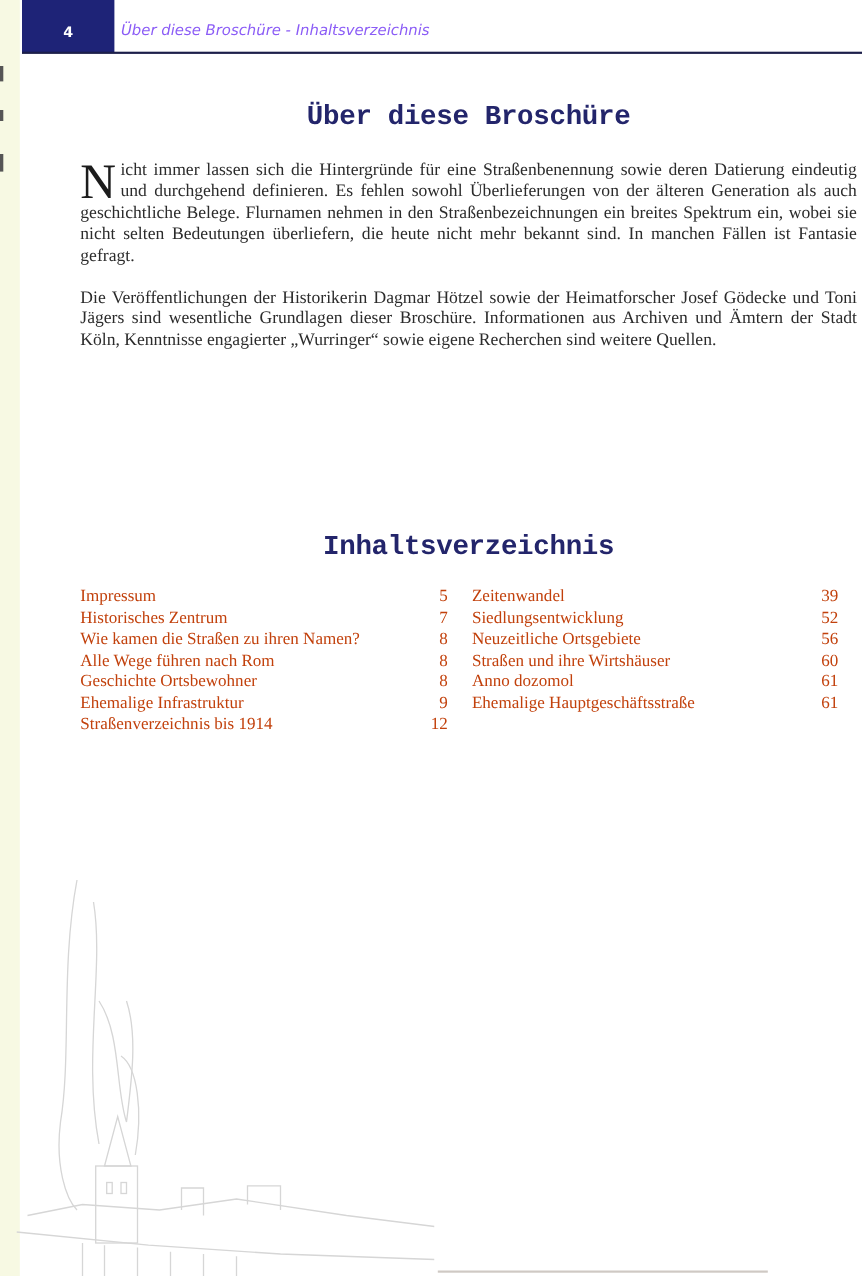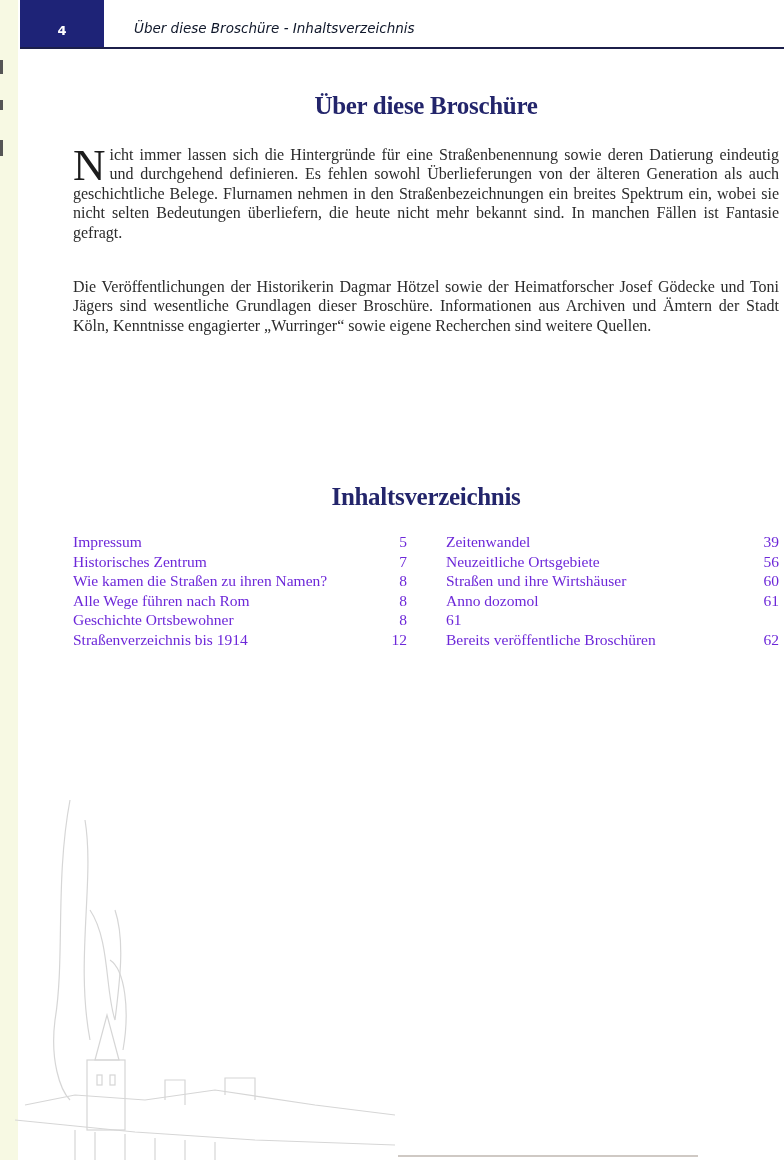"Über diese Broschüre -" .running-title { color: #0f172a -> #8b5cf6; left: 114px -> 90px }
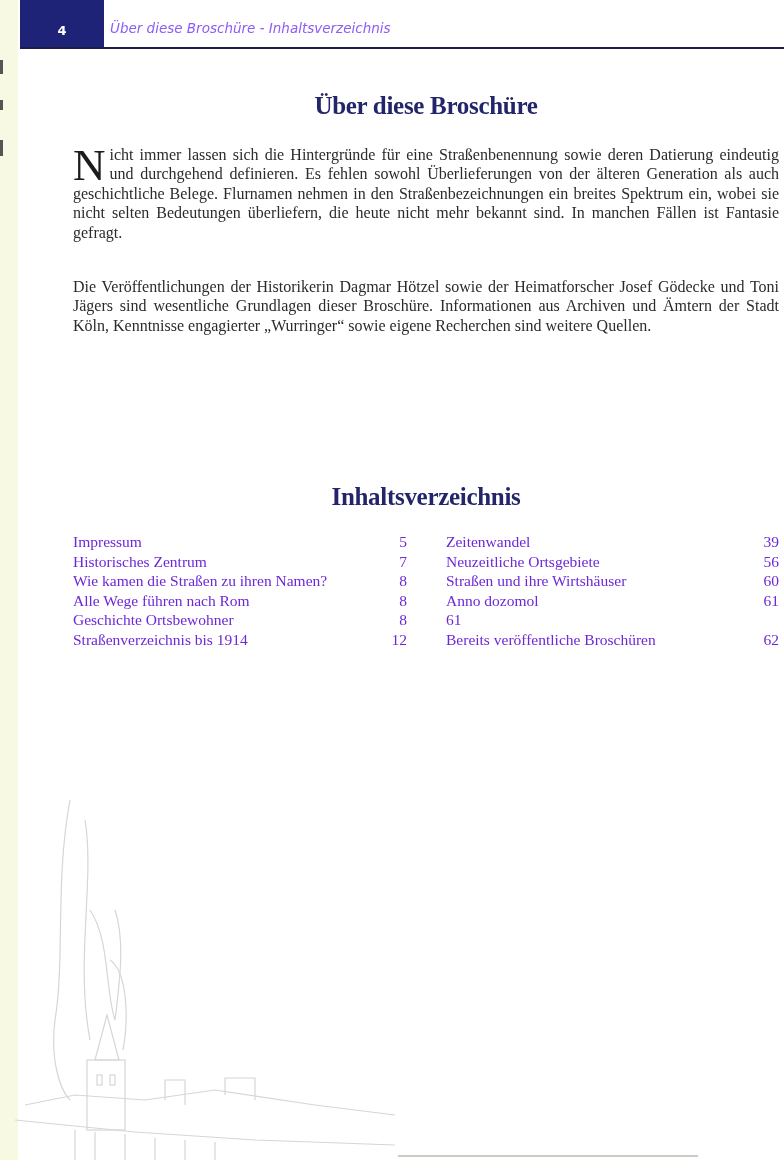"Über diese Broschüre" h1 { font-family: Liberation Serif, serif -> Liberation Mono, monospace }
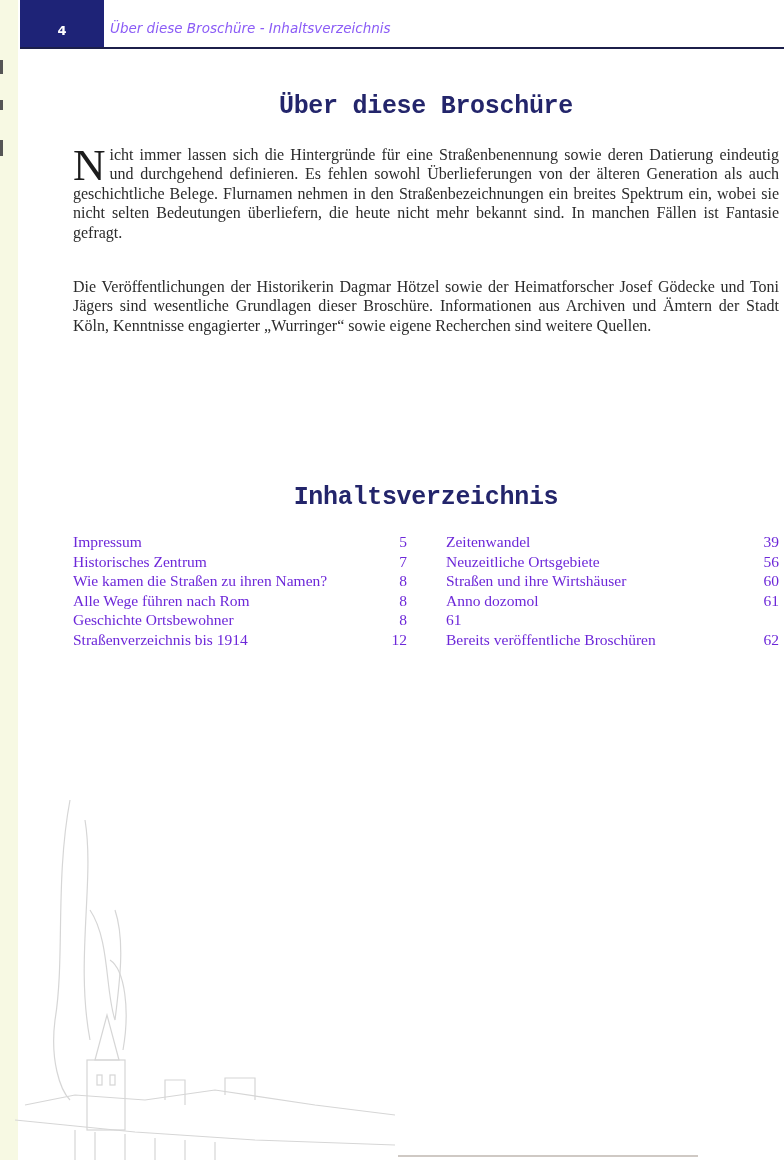"Die Veröffentlichungen der Historikerin" p.p { top: 277px -> 261px }
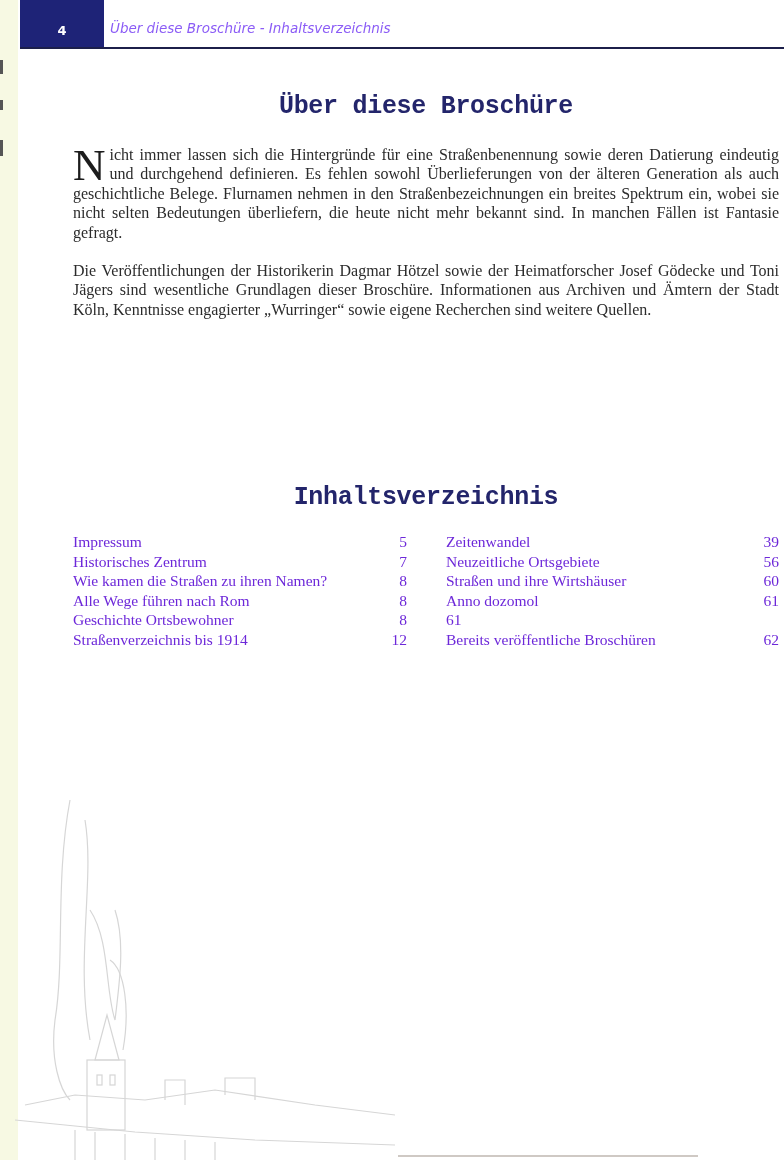"Impressum" .toc-row { color: #6d28d9 -> #c2410c }
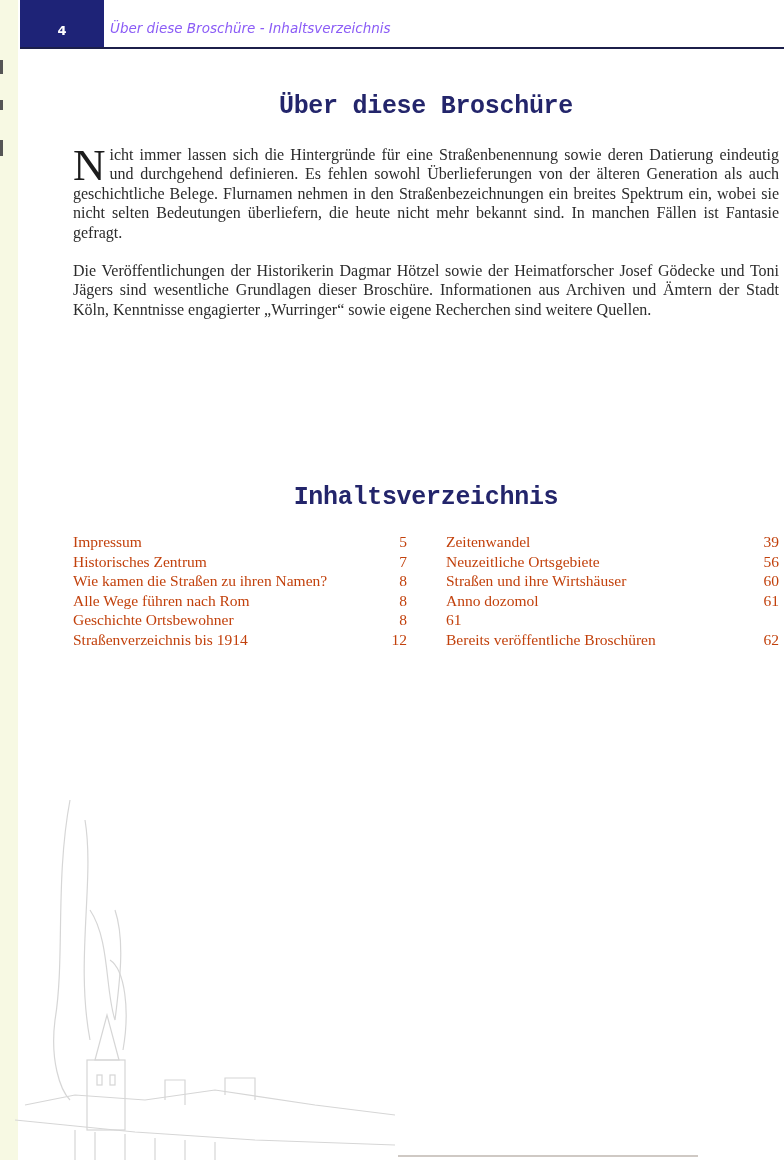"Zeitenwandel" .toc-col.right { left: 373px -> 356px }
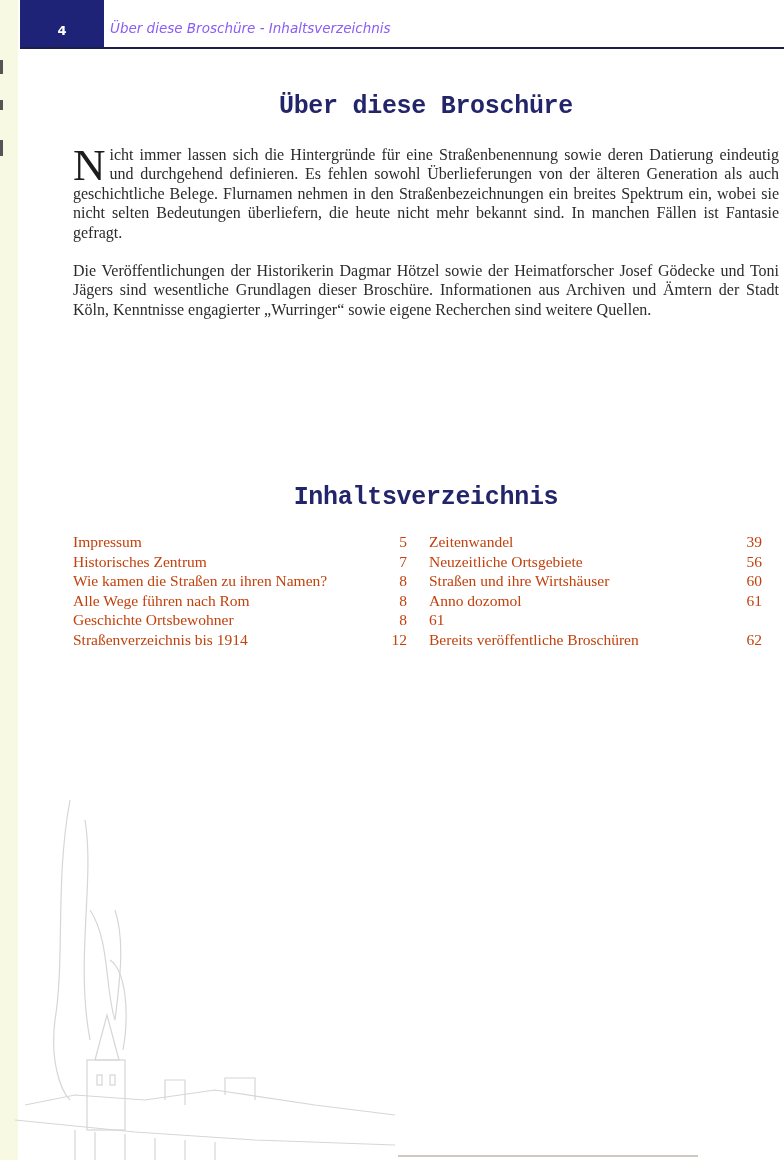"Siedlungsentwicklung" div.toc-row { html: none -> <div> <span>Siedlungsentwicklung</span> <span>52</span> </div> }
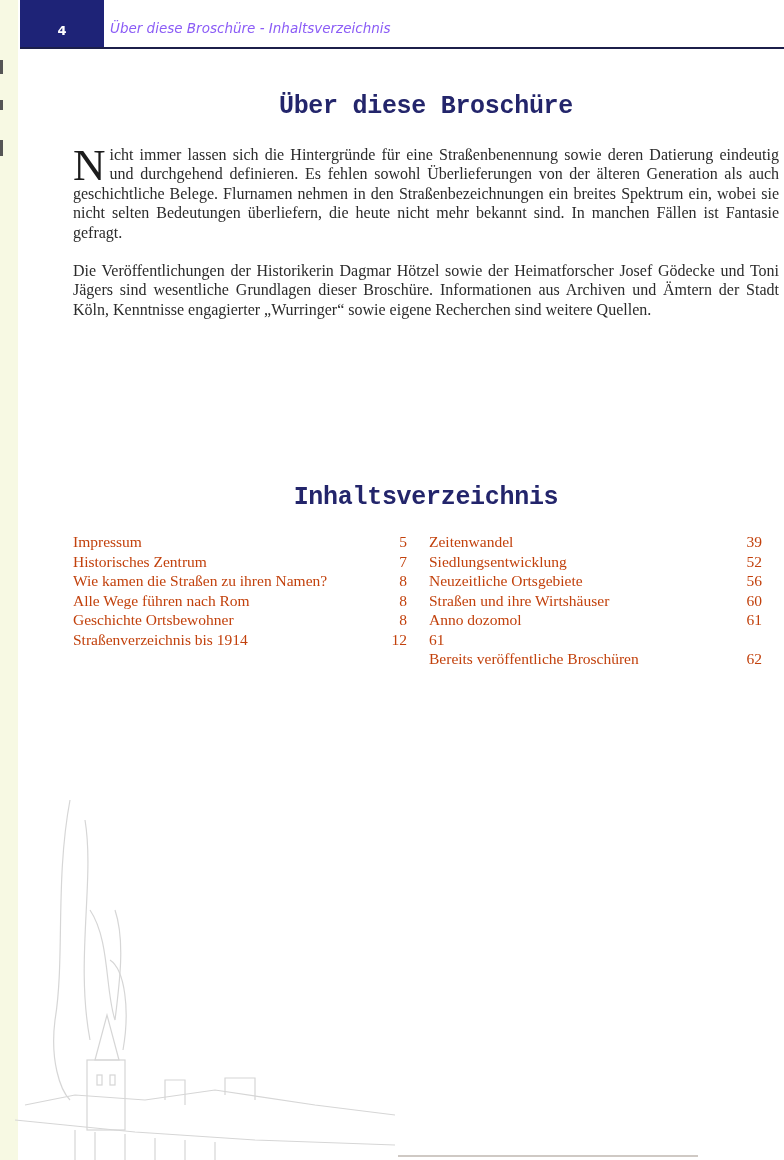"Ehemalige Infrastruktur" div.toc-row { html: none -> <div> <span>Ehemalige Infrastruktur</span> <span>9</span> </div> }
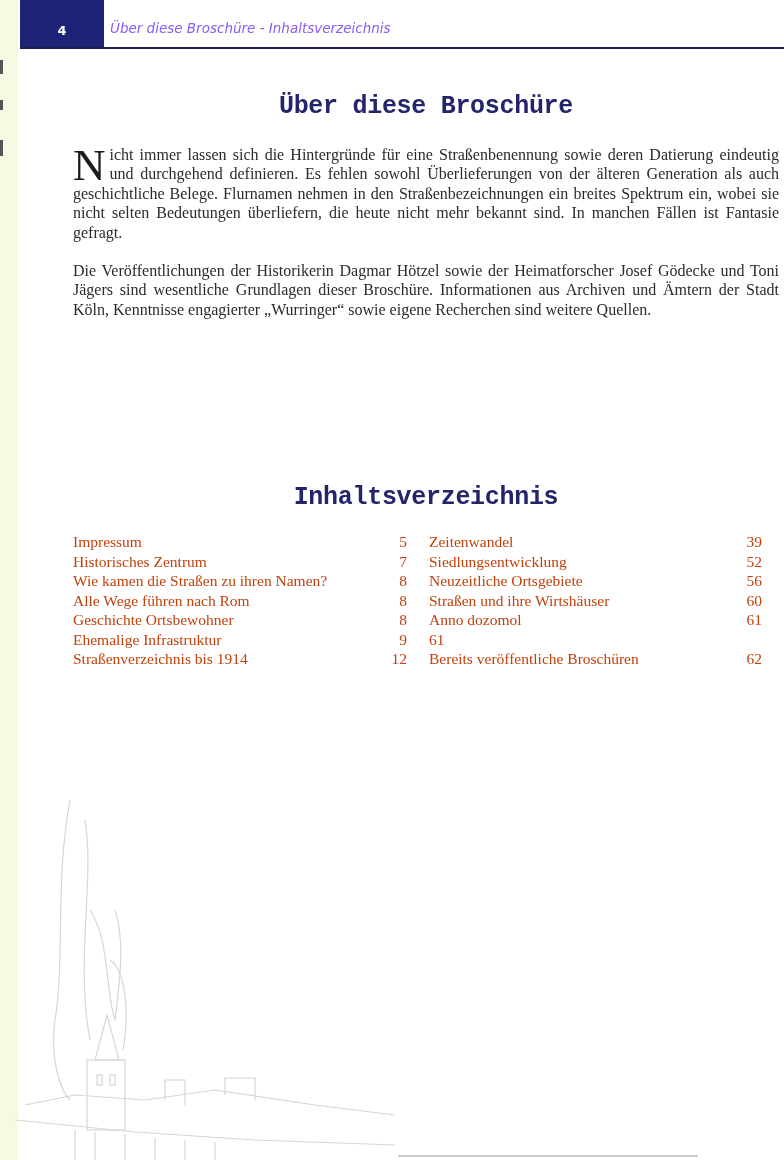"Ehemalige Hauptgeschäftsstraße" span { html: none -> <span>Ehemalige Hauptgeschäftsstraße</span> }
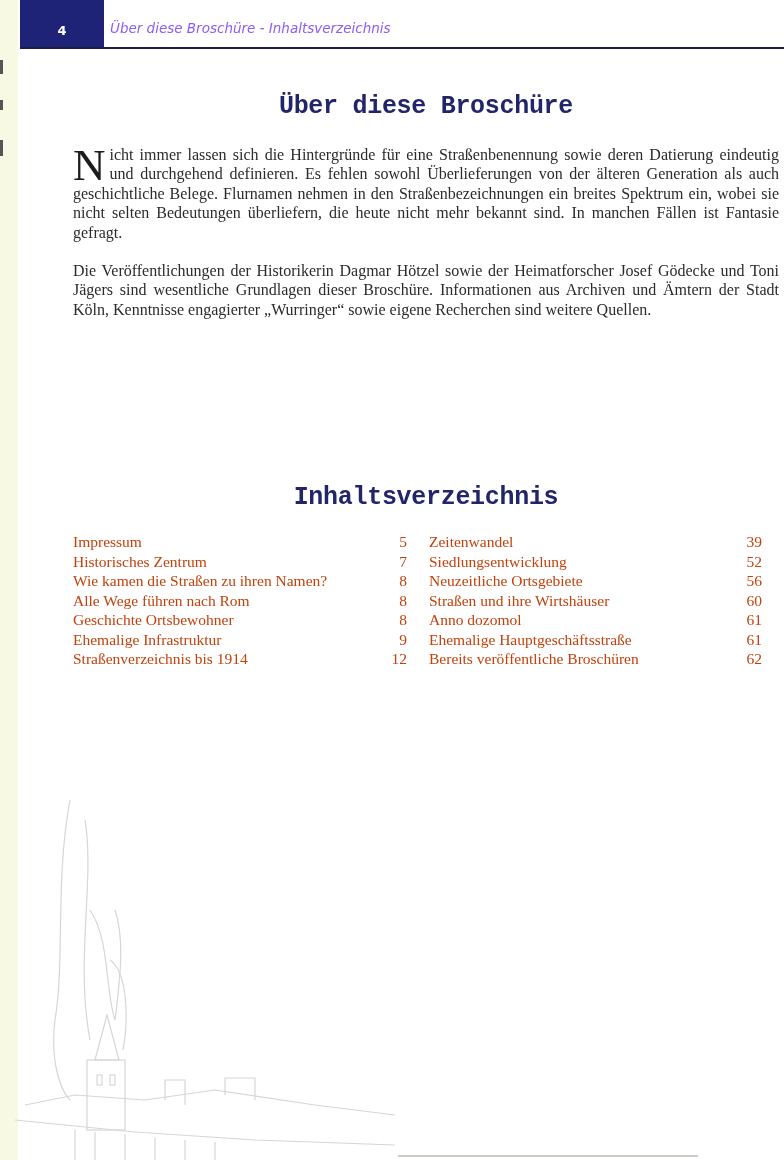"Bereits veröffentliche Broschüren" div.toc-row { html: <div> <span>Bereits veröffentliche Broschüren</span> <span>62</span> </div> -> none }
